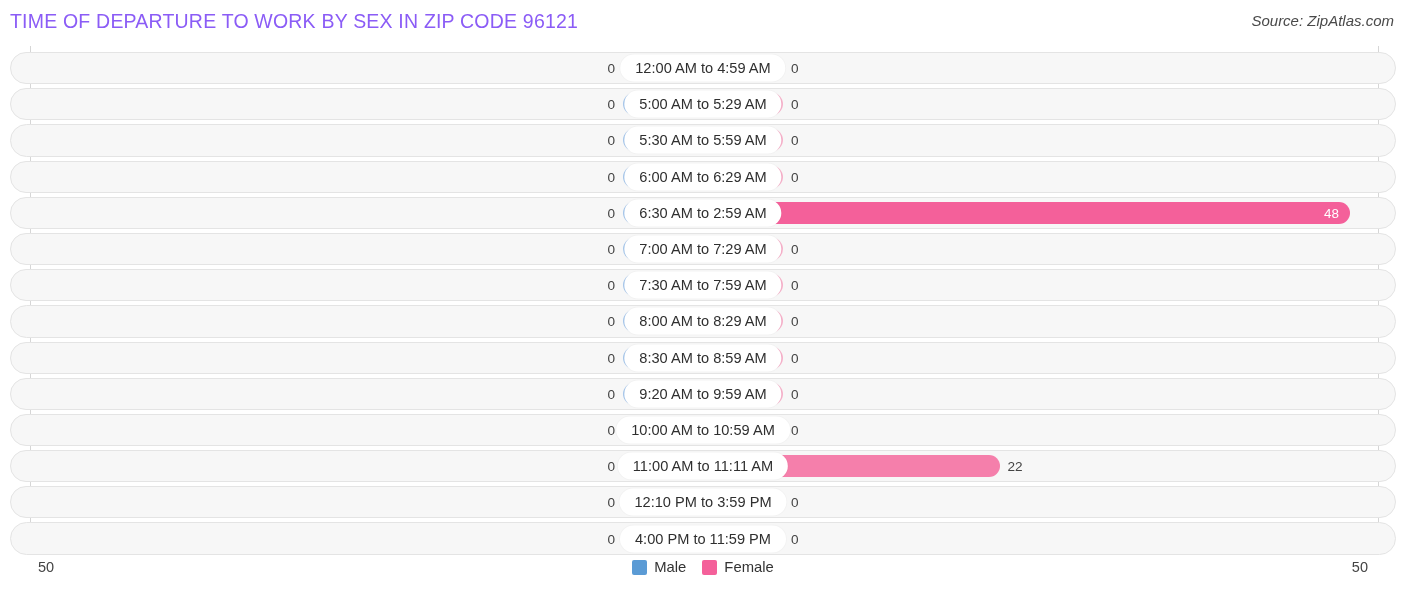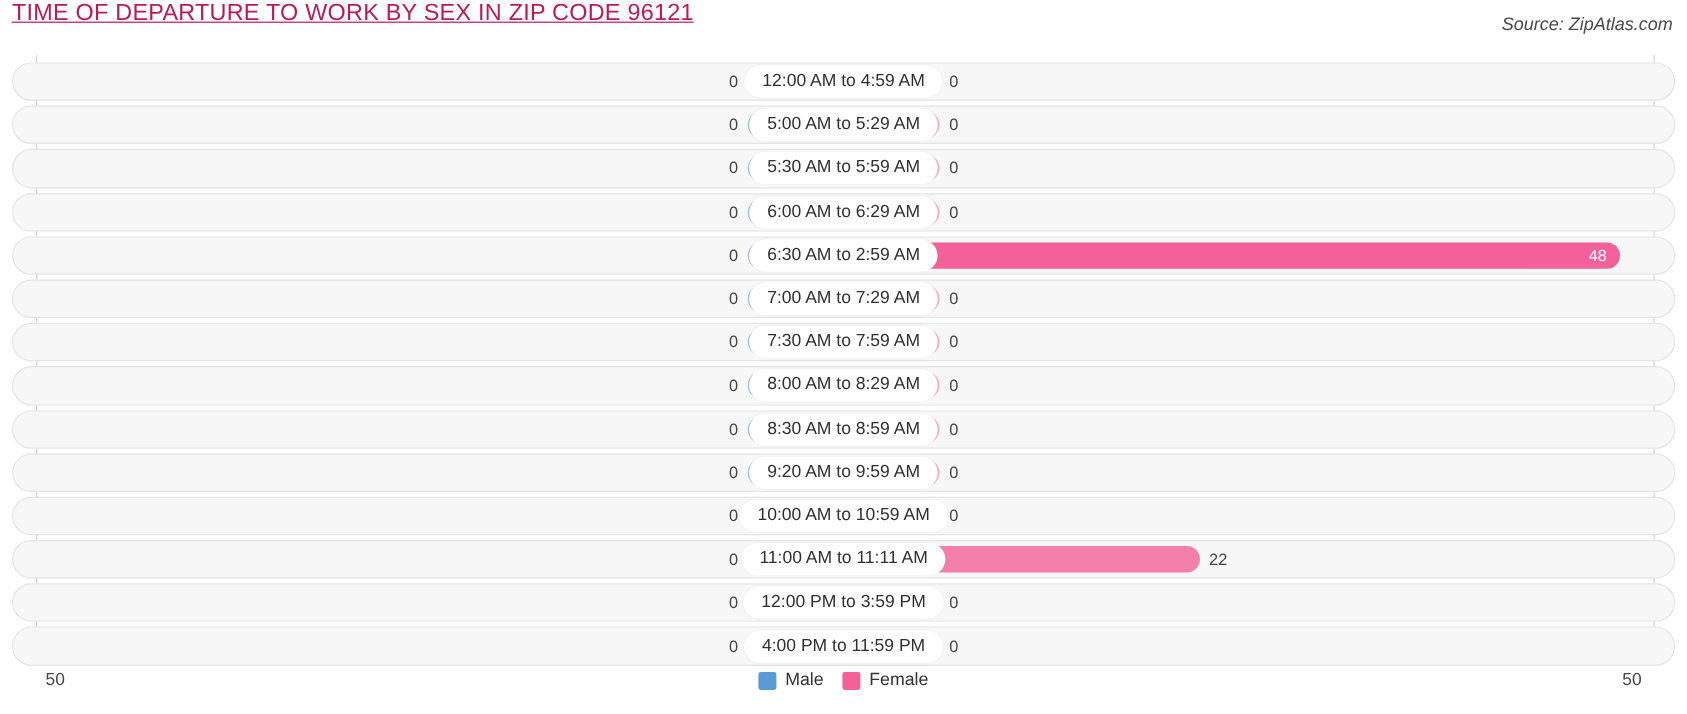"TIME OF DEPARTURE TO WORK" .page-title { color: #be185d -> #8b5cf6; text-decoration: underline -> none; top: 0 -> 10px }
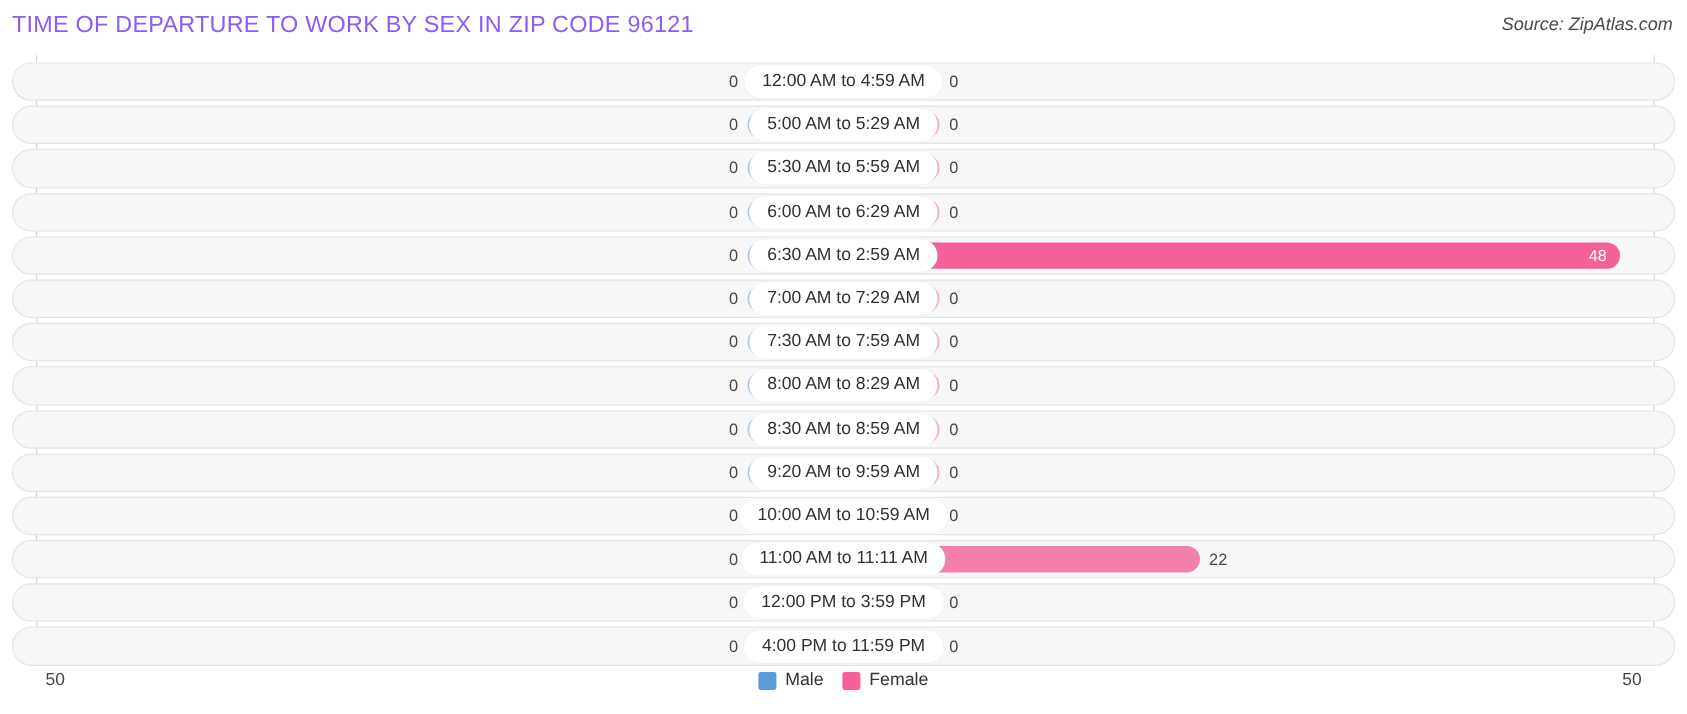"12:00 PM to 3:59 PM" div.cat-pill { text: 12:00 -> 12:10 }
